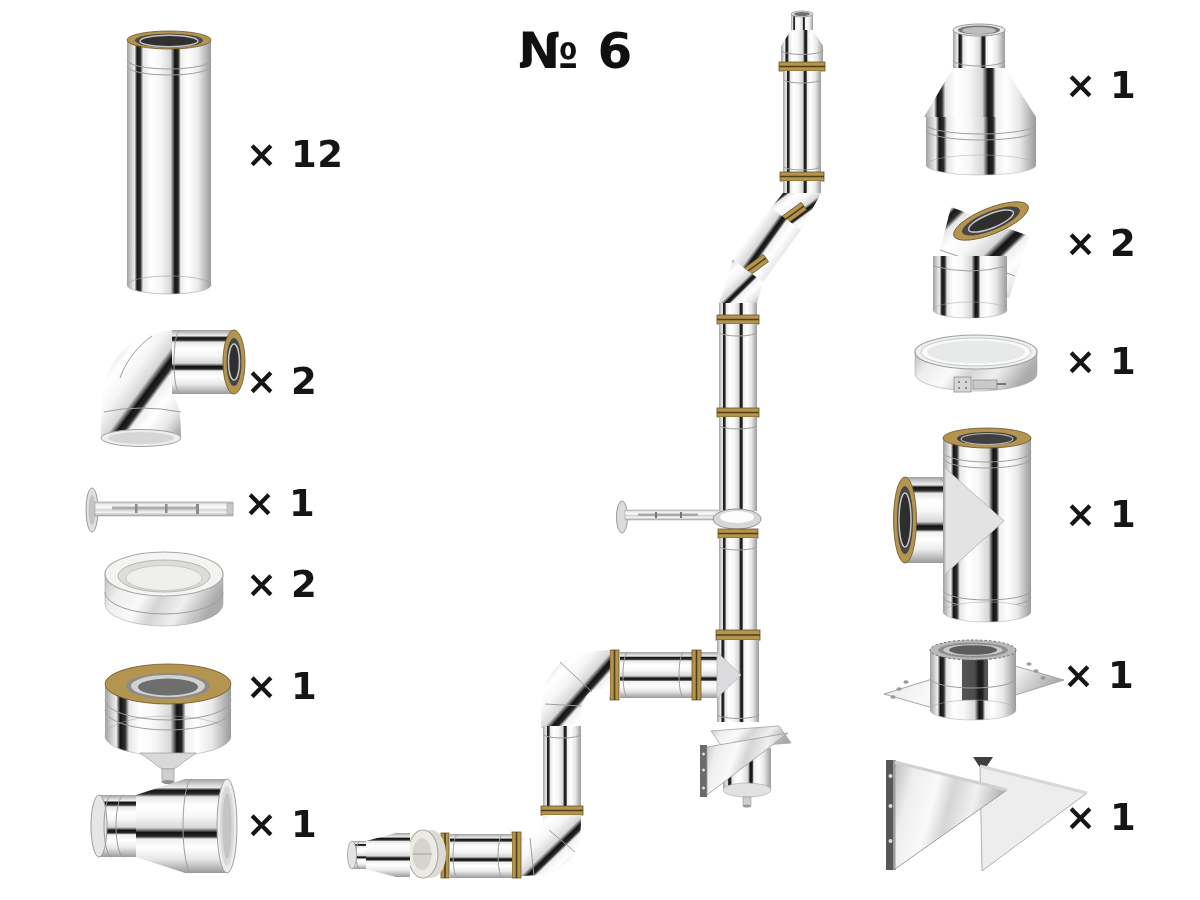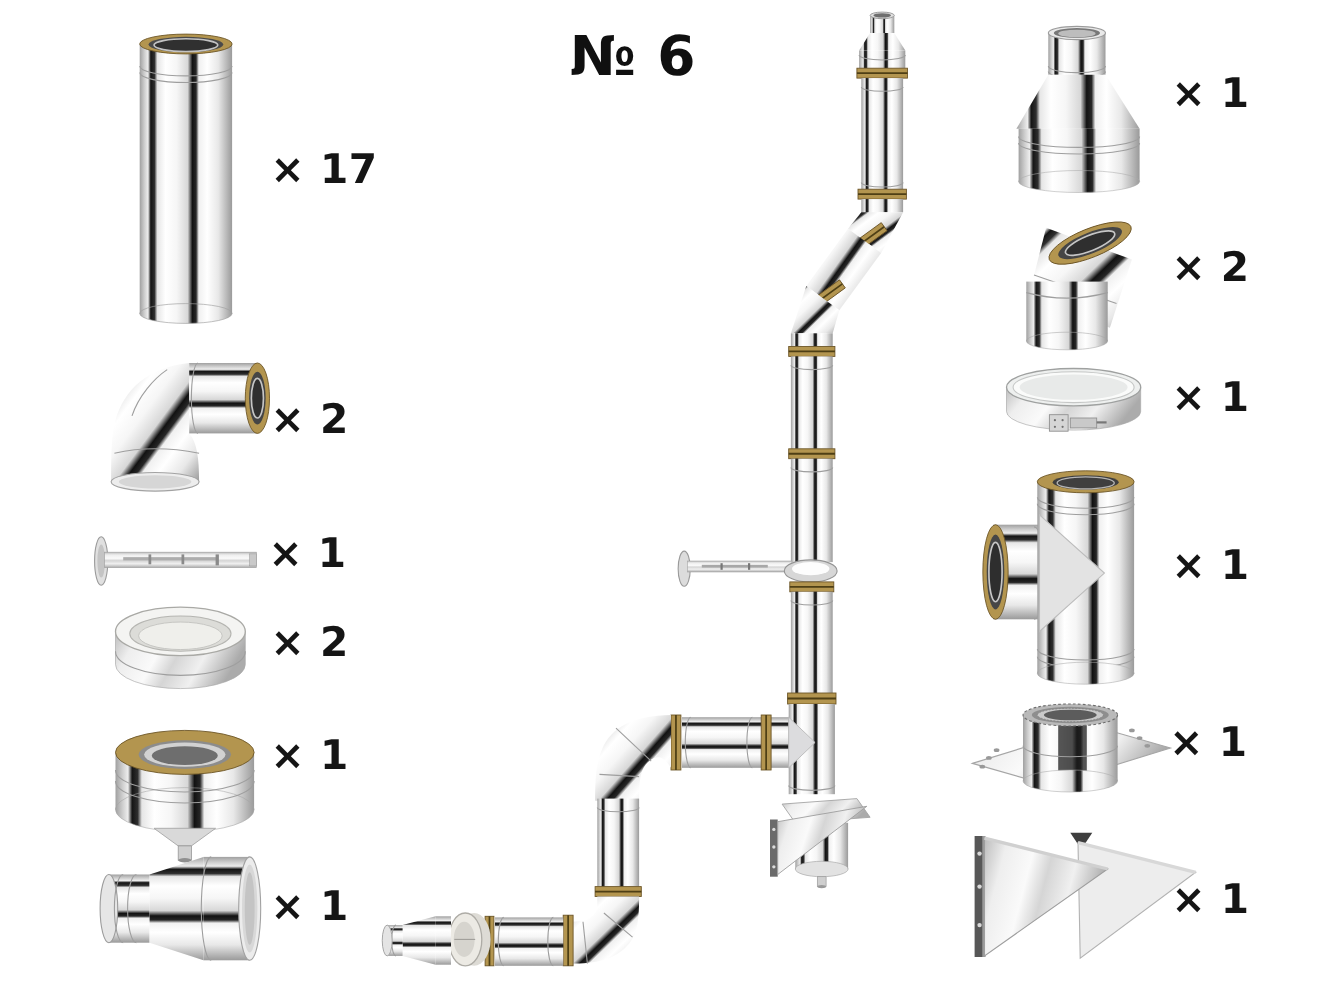"× 17" div.qty { text: 17 -> 12 }
